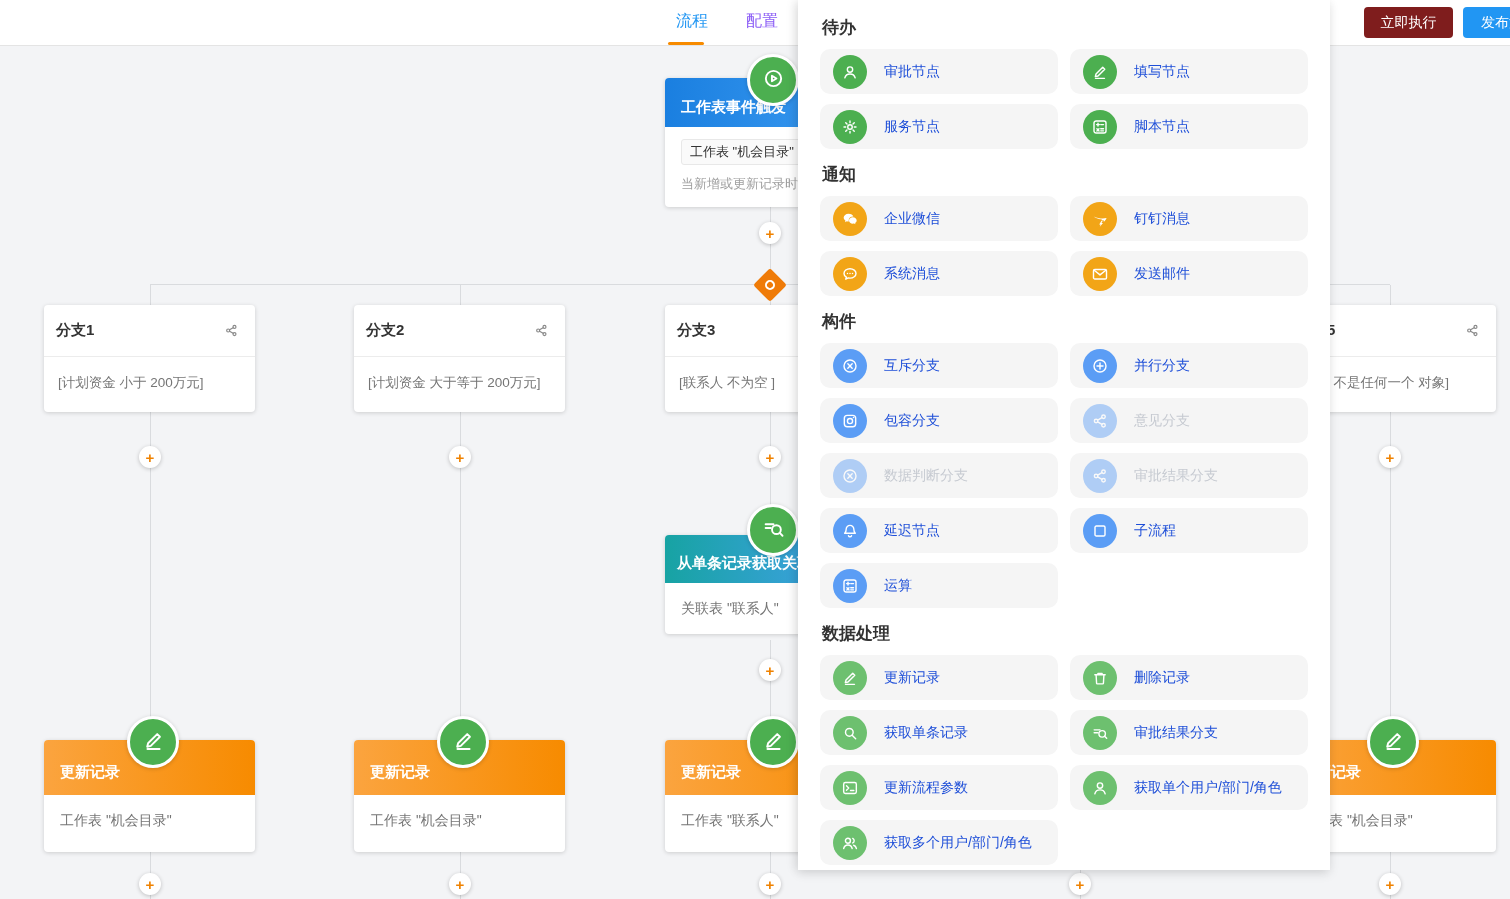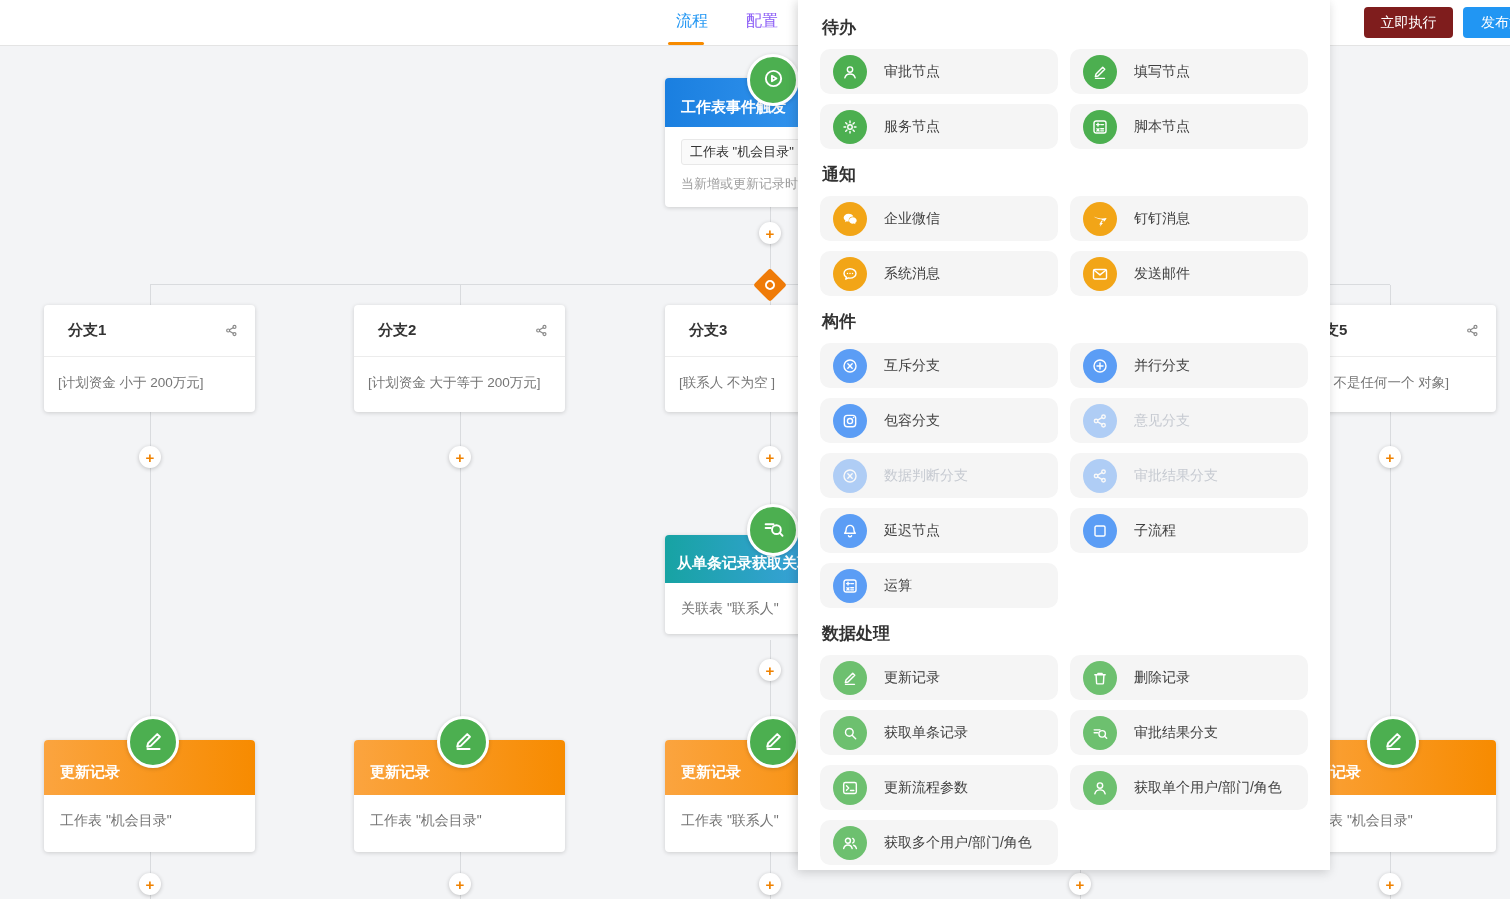"审批节点" .panel-label { color: #404040 -> #1d4ed8 }
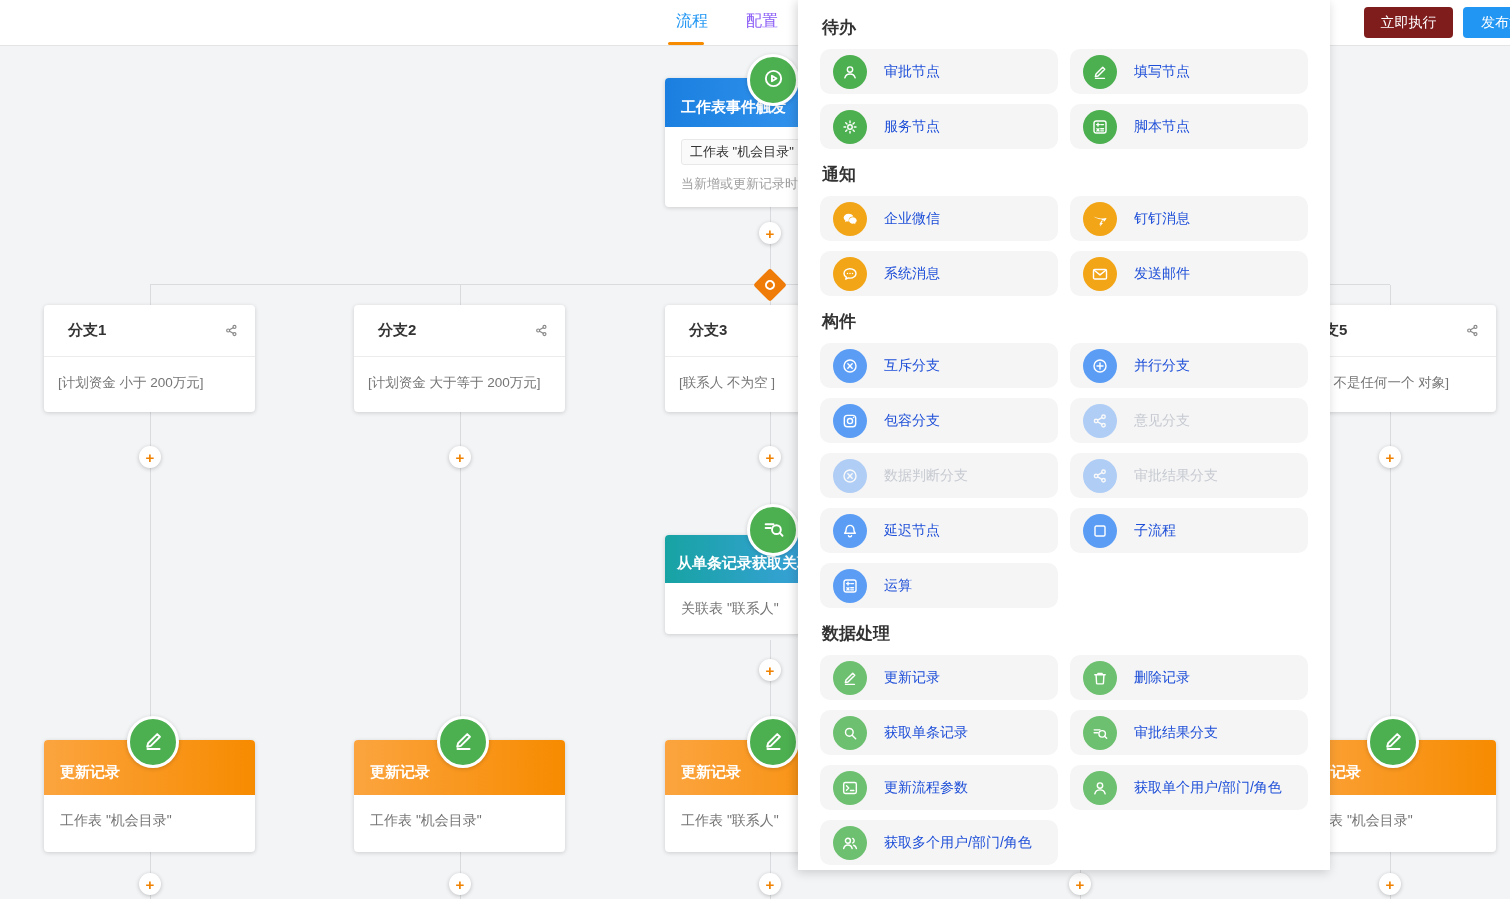"分支1" .bhead { padding: 0 14px 0 24px -> 0 14px 0 12px }
